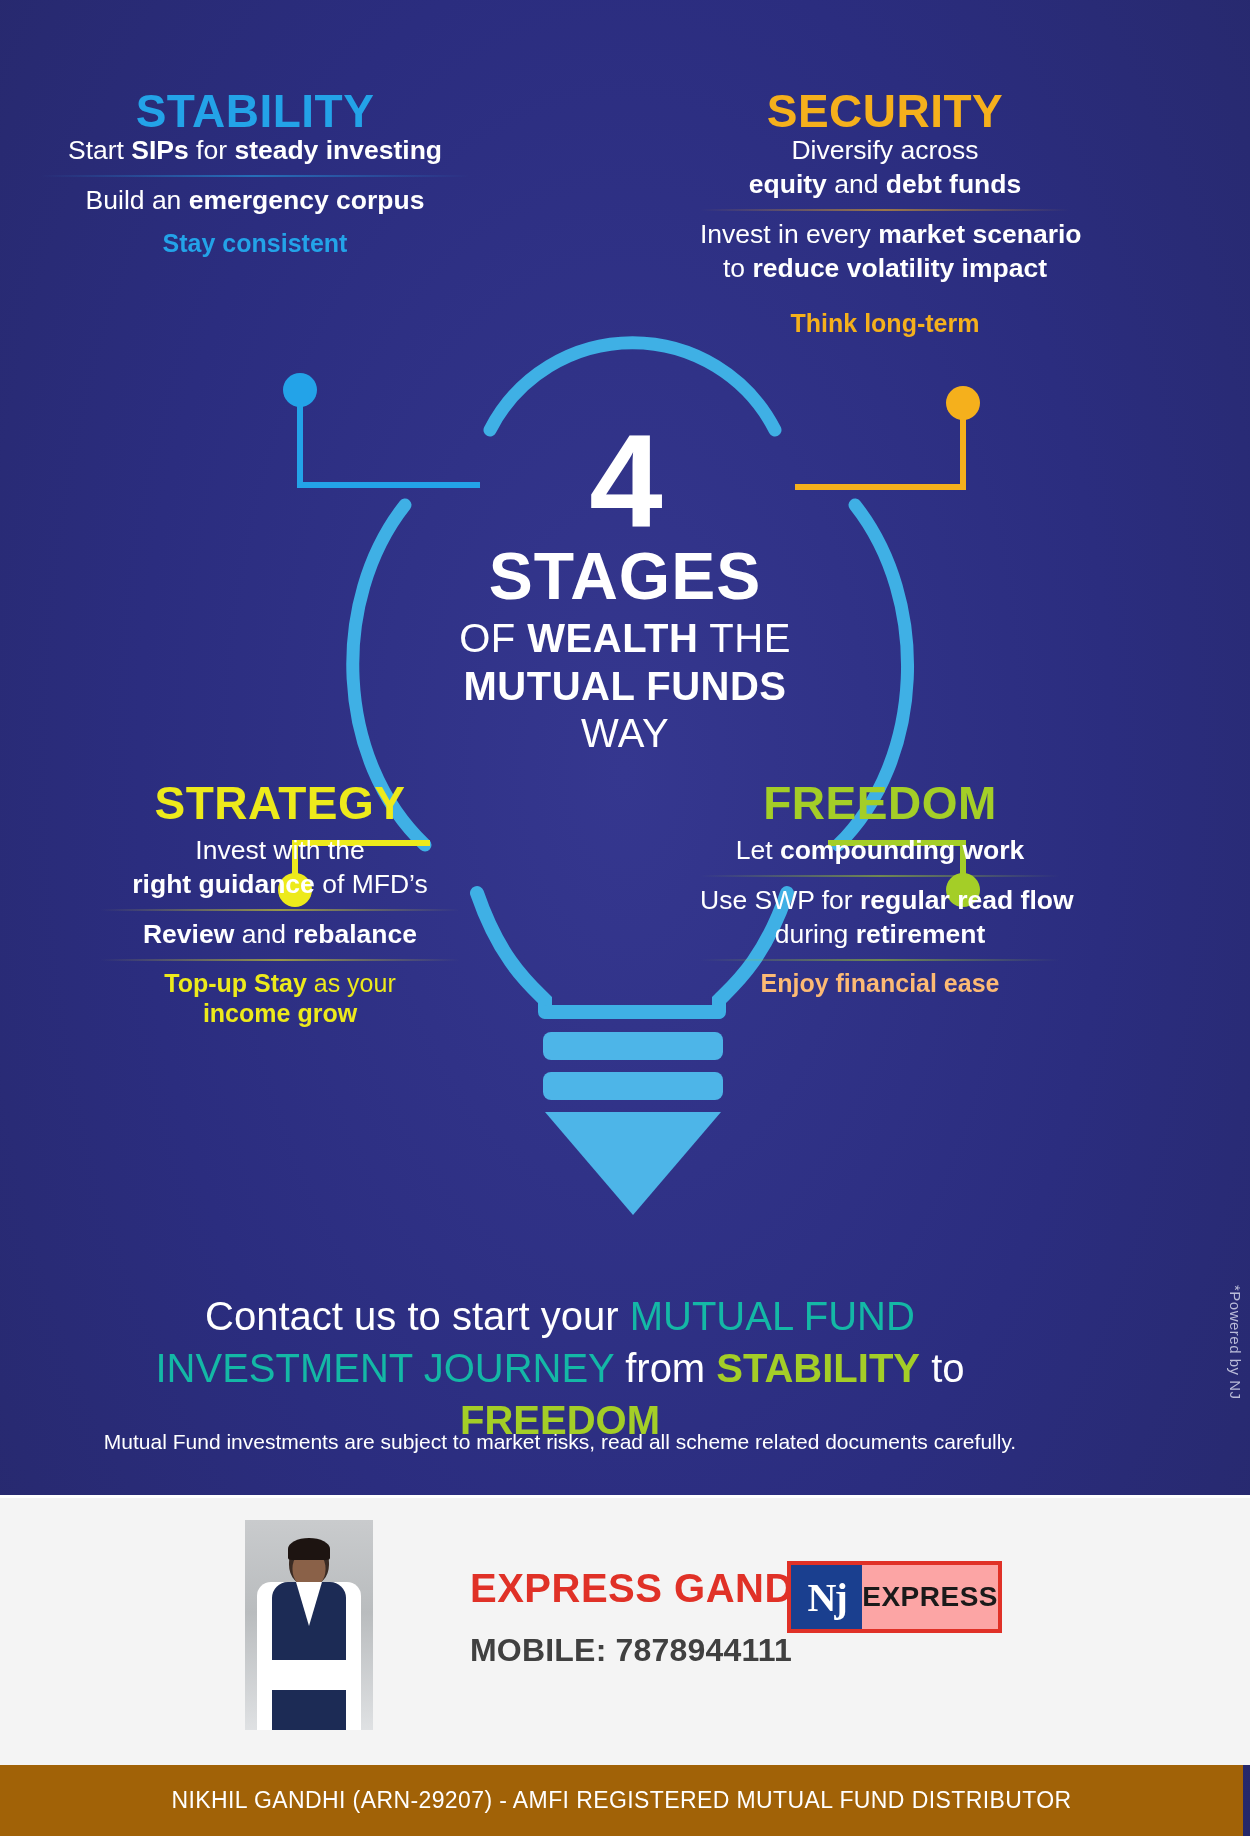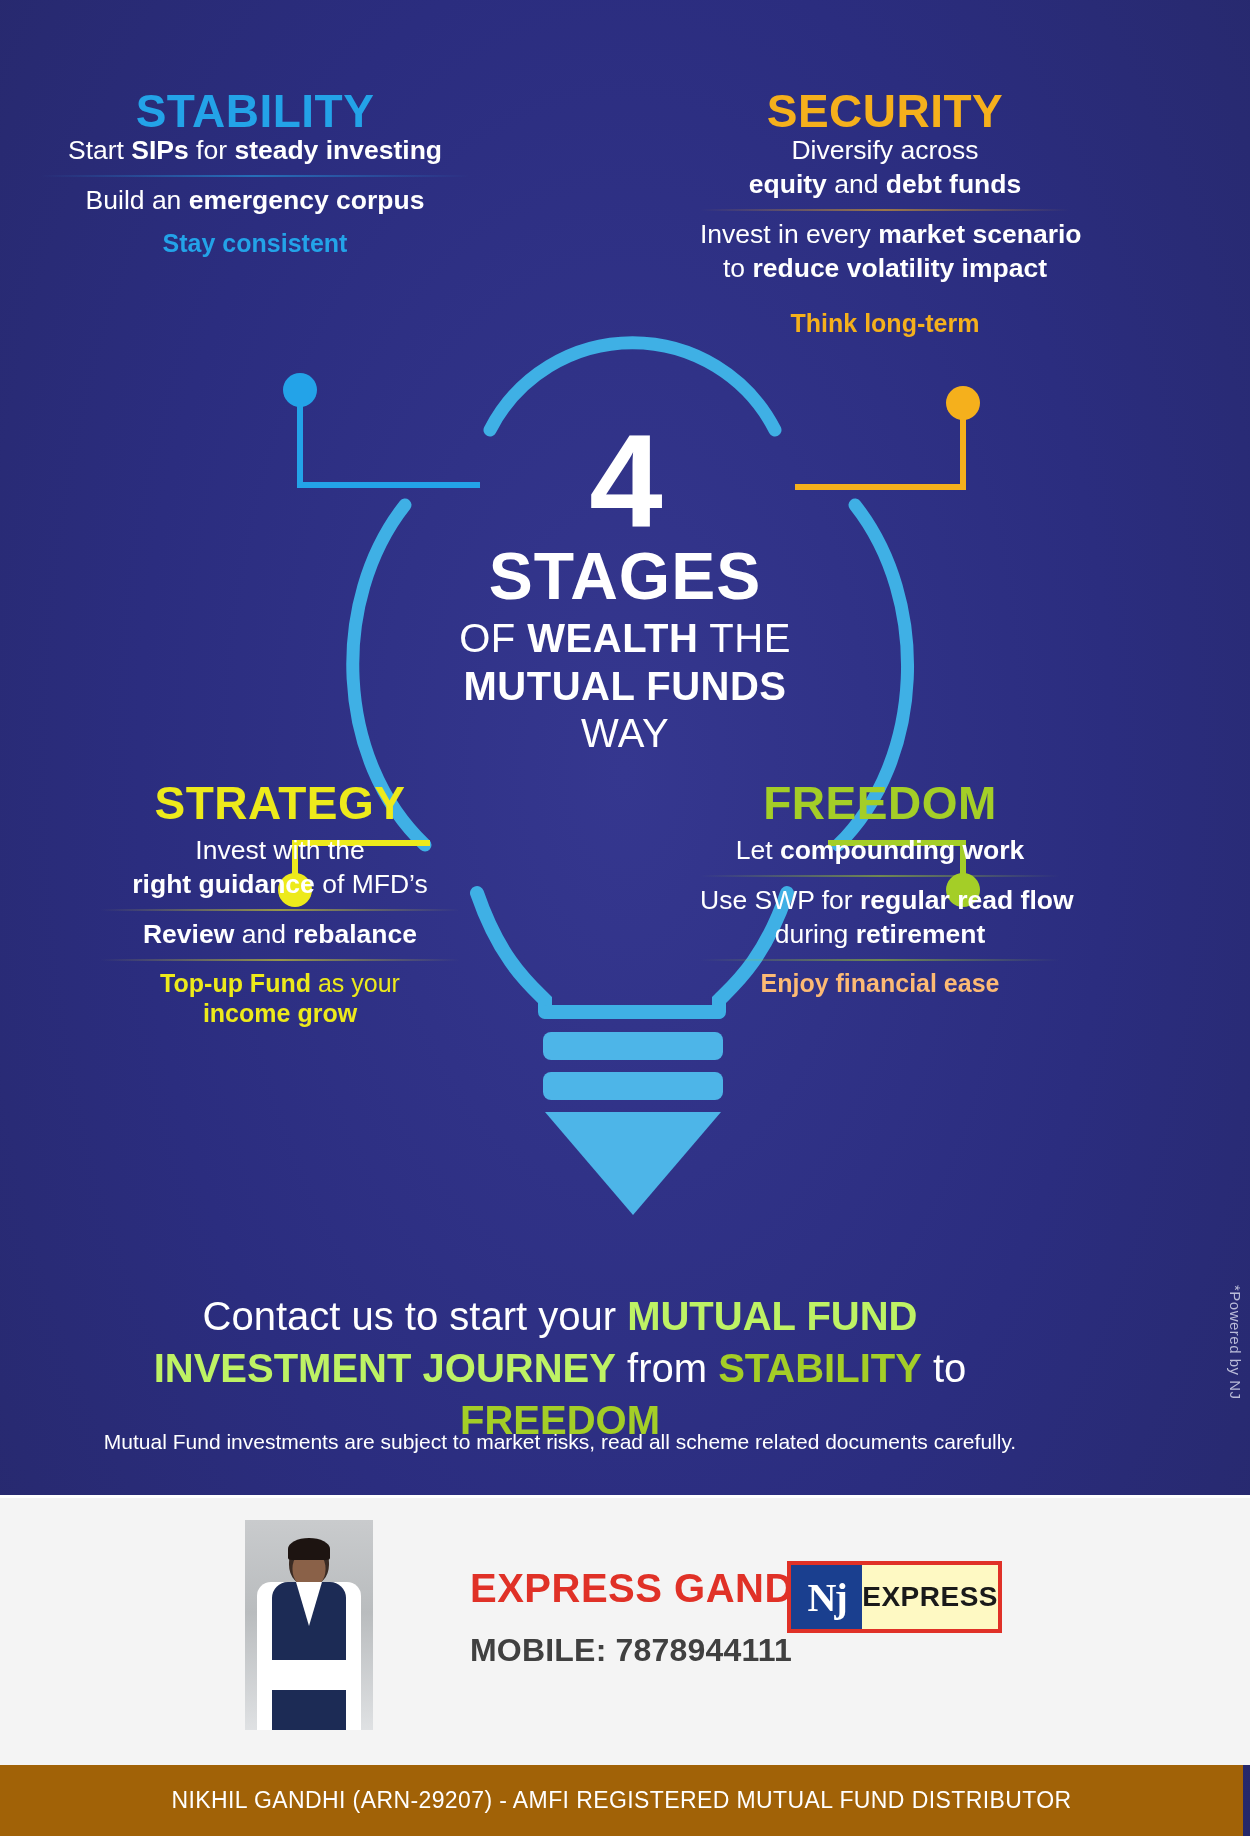"Top-up Fund" b { text: Fund -> Stay }
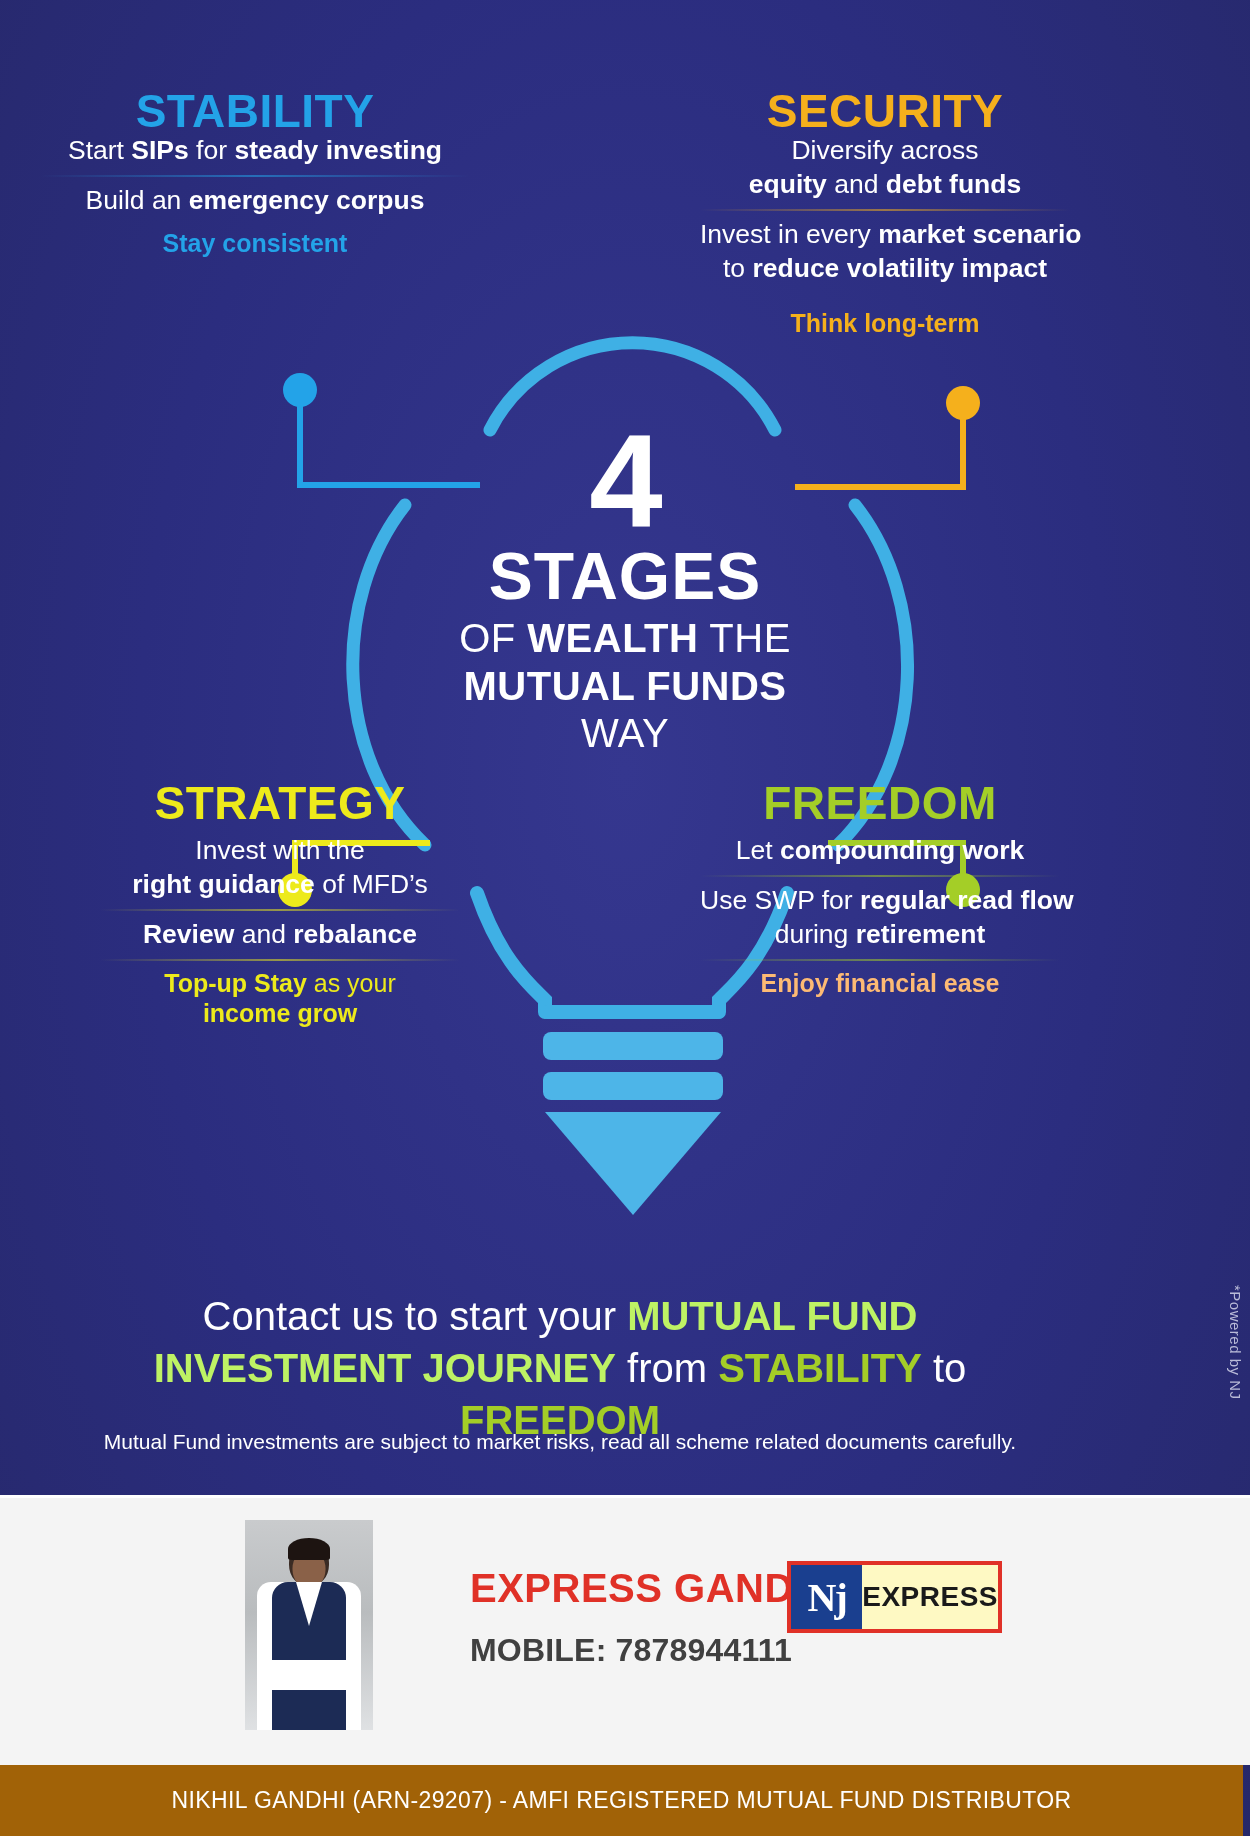"MUTUAL FUND" .cta .blue { color: #bef264 -> #14b8a6; font-weight: bold -> normal }
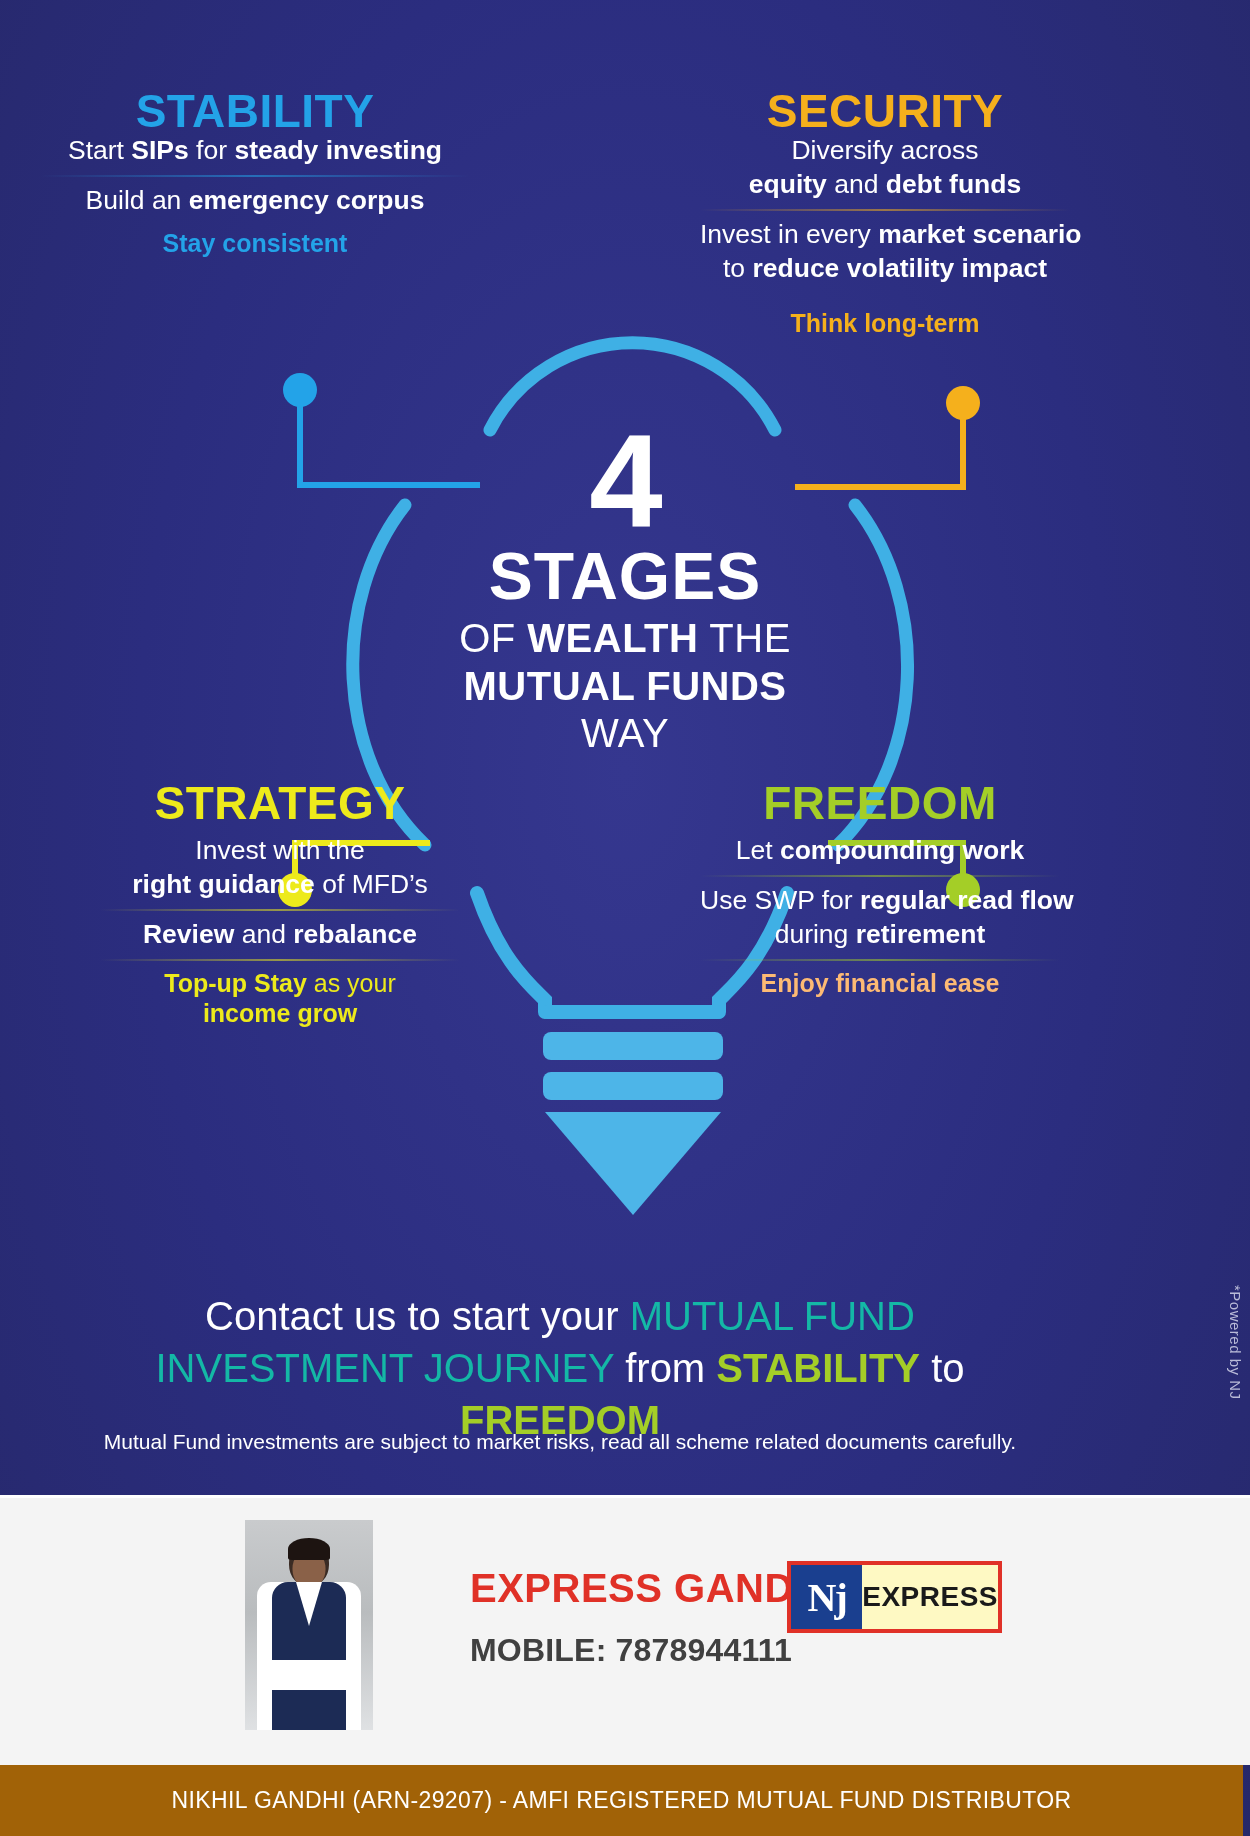"Nj" .nj-logo { background: #fef9c3 -> #fca5a5 }
